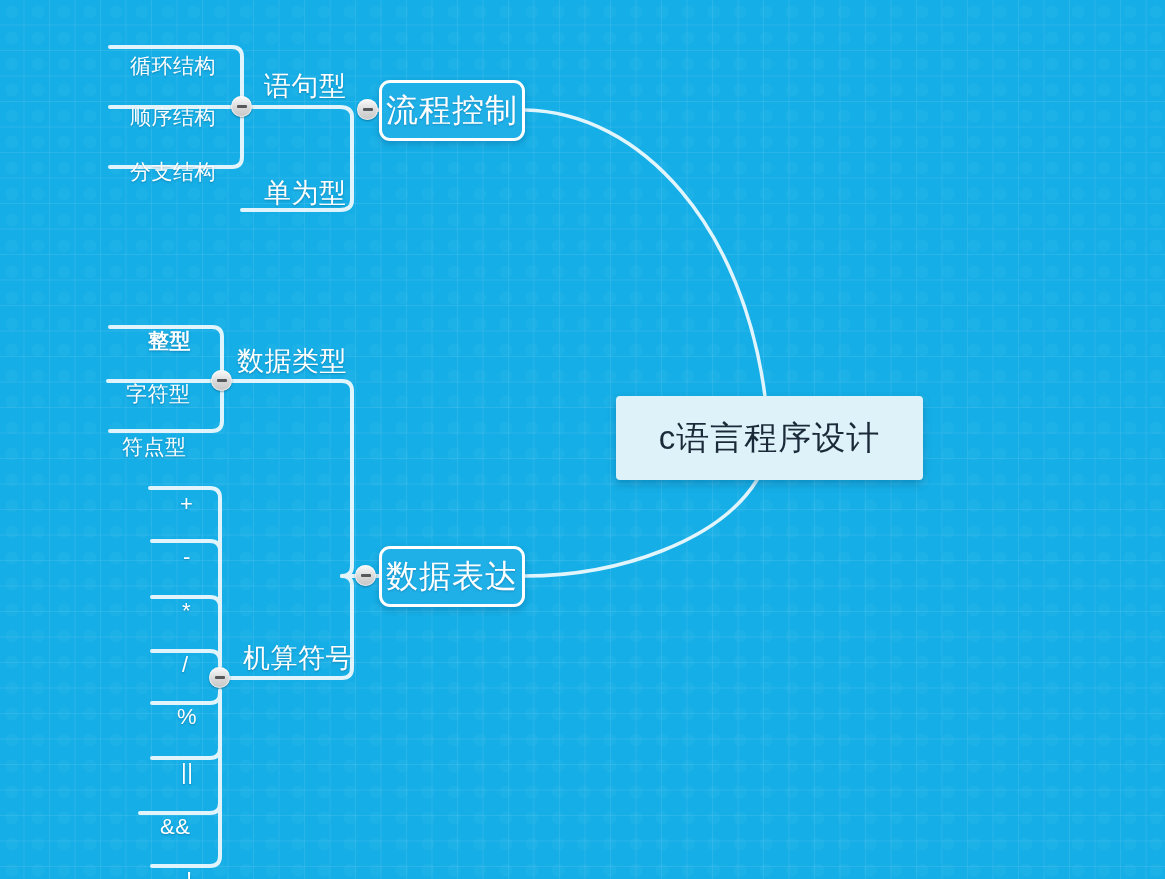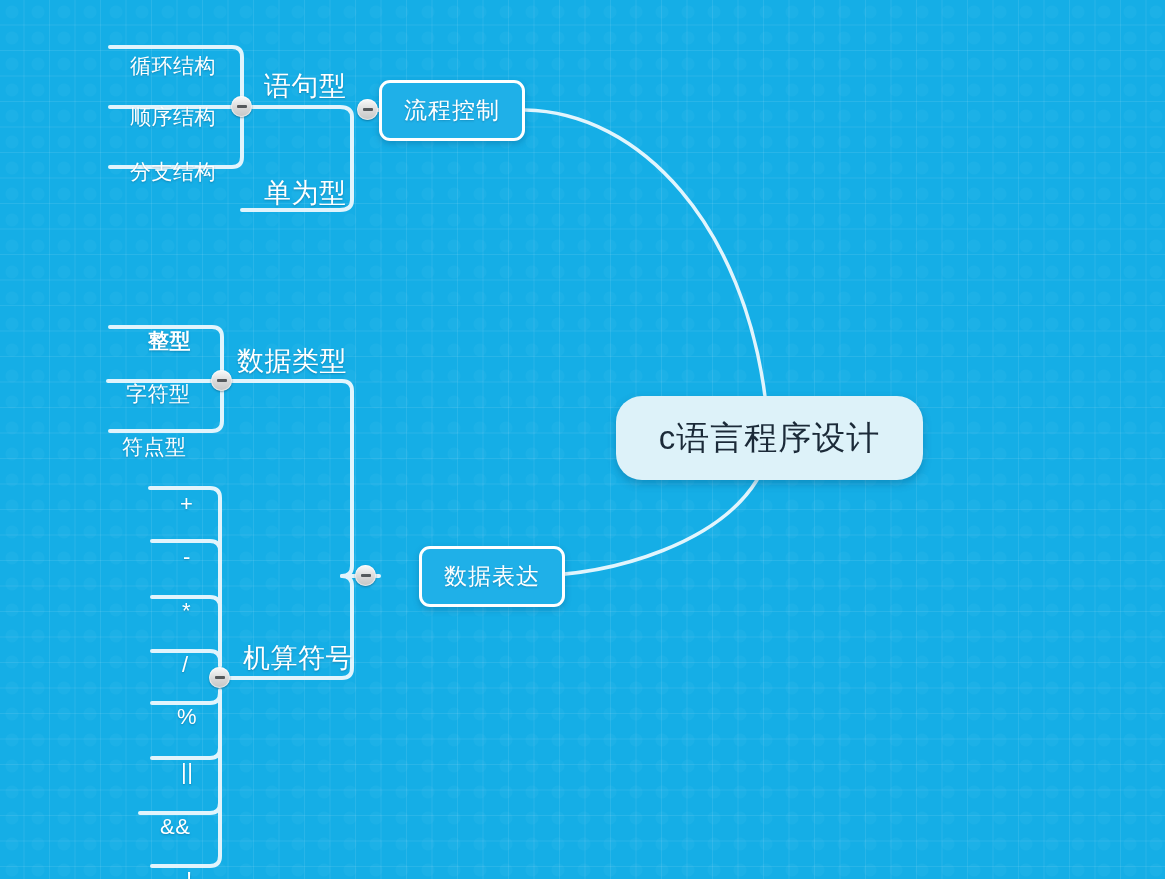"流程控制" .topic { font-size: 23px -> 32px }
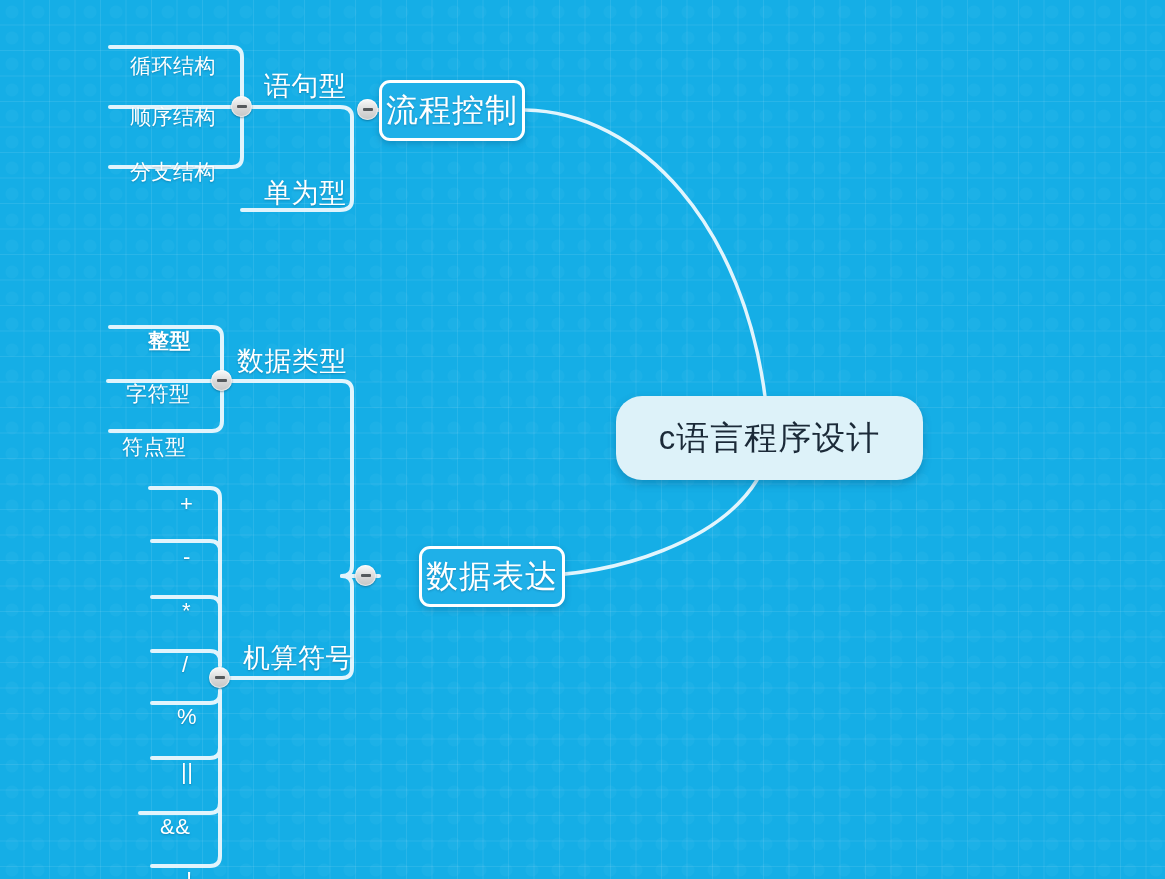"c语言程序设计" .central { border-radius: 26px -> 4px }
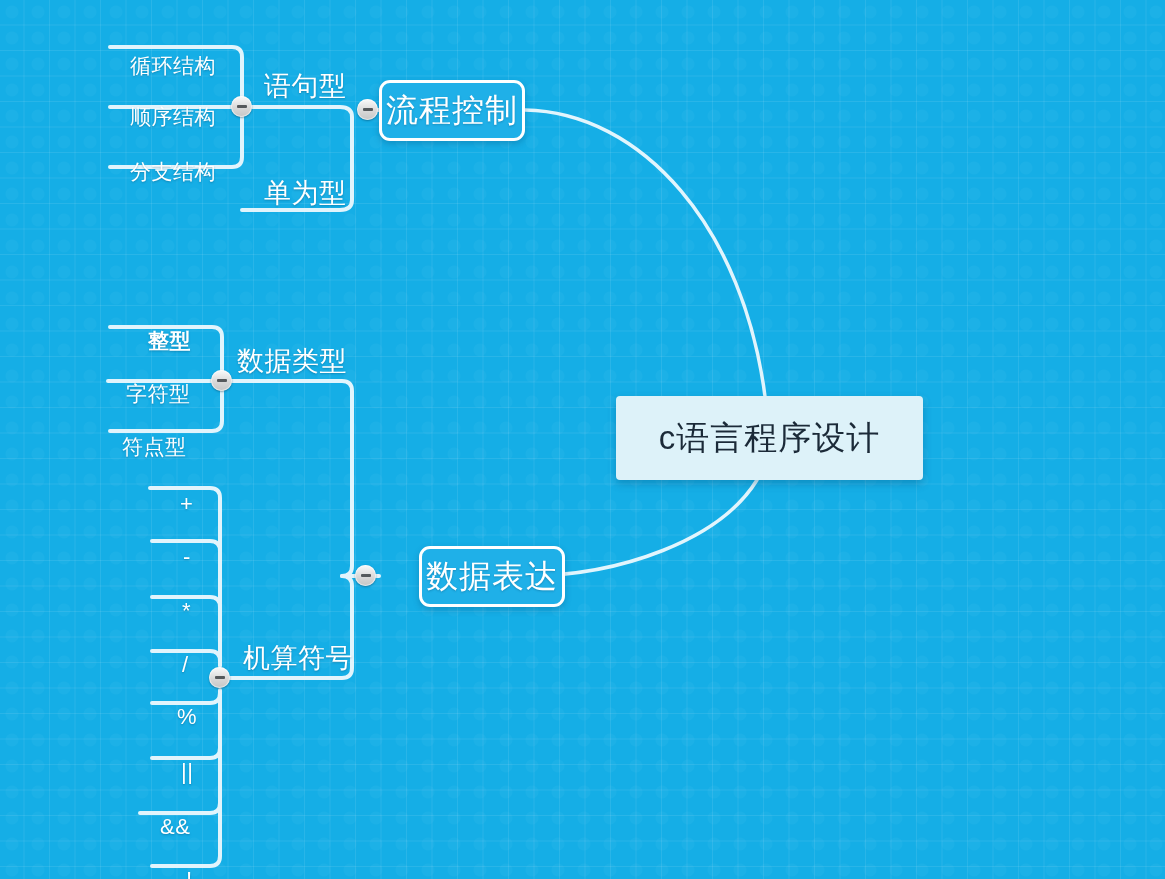"数据表达" div.topic { margin-left: 40px -> none }
